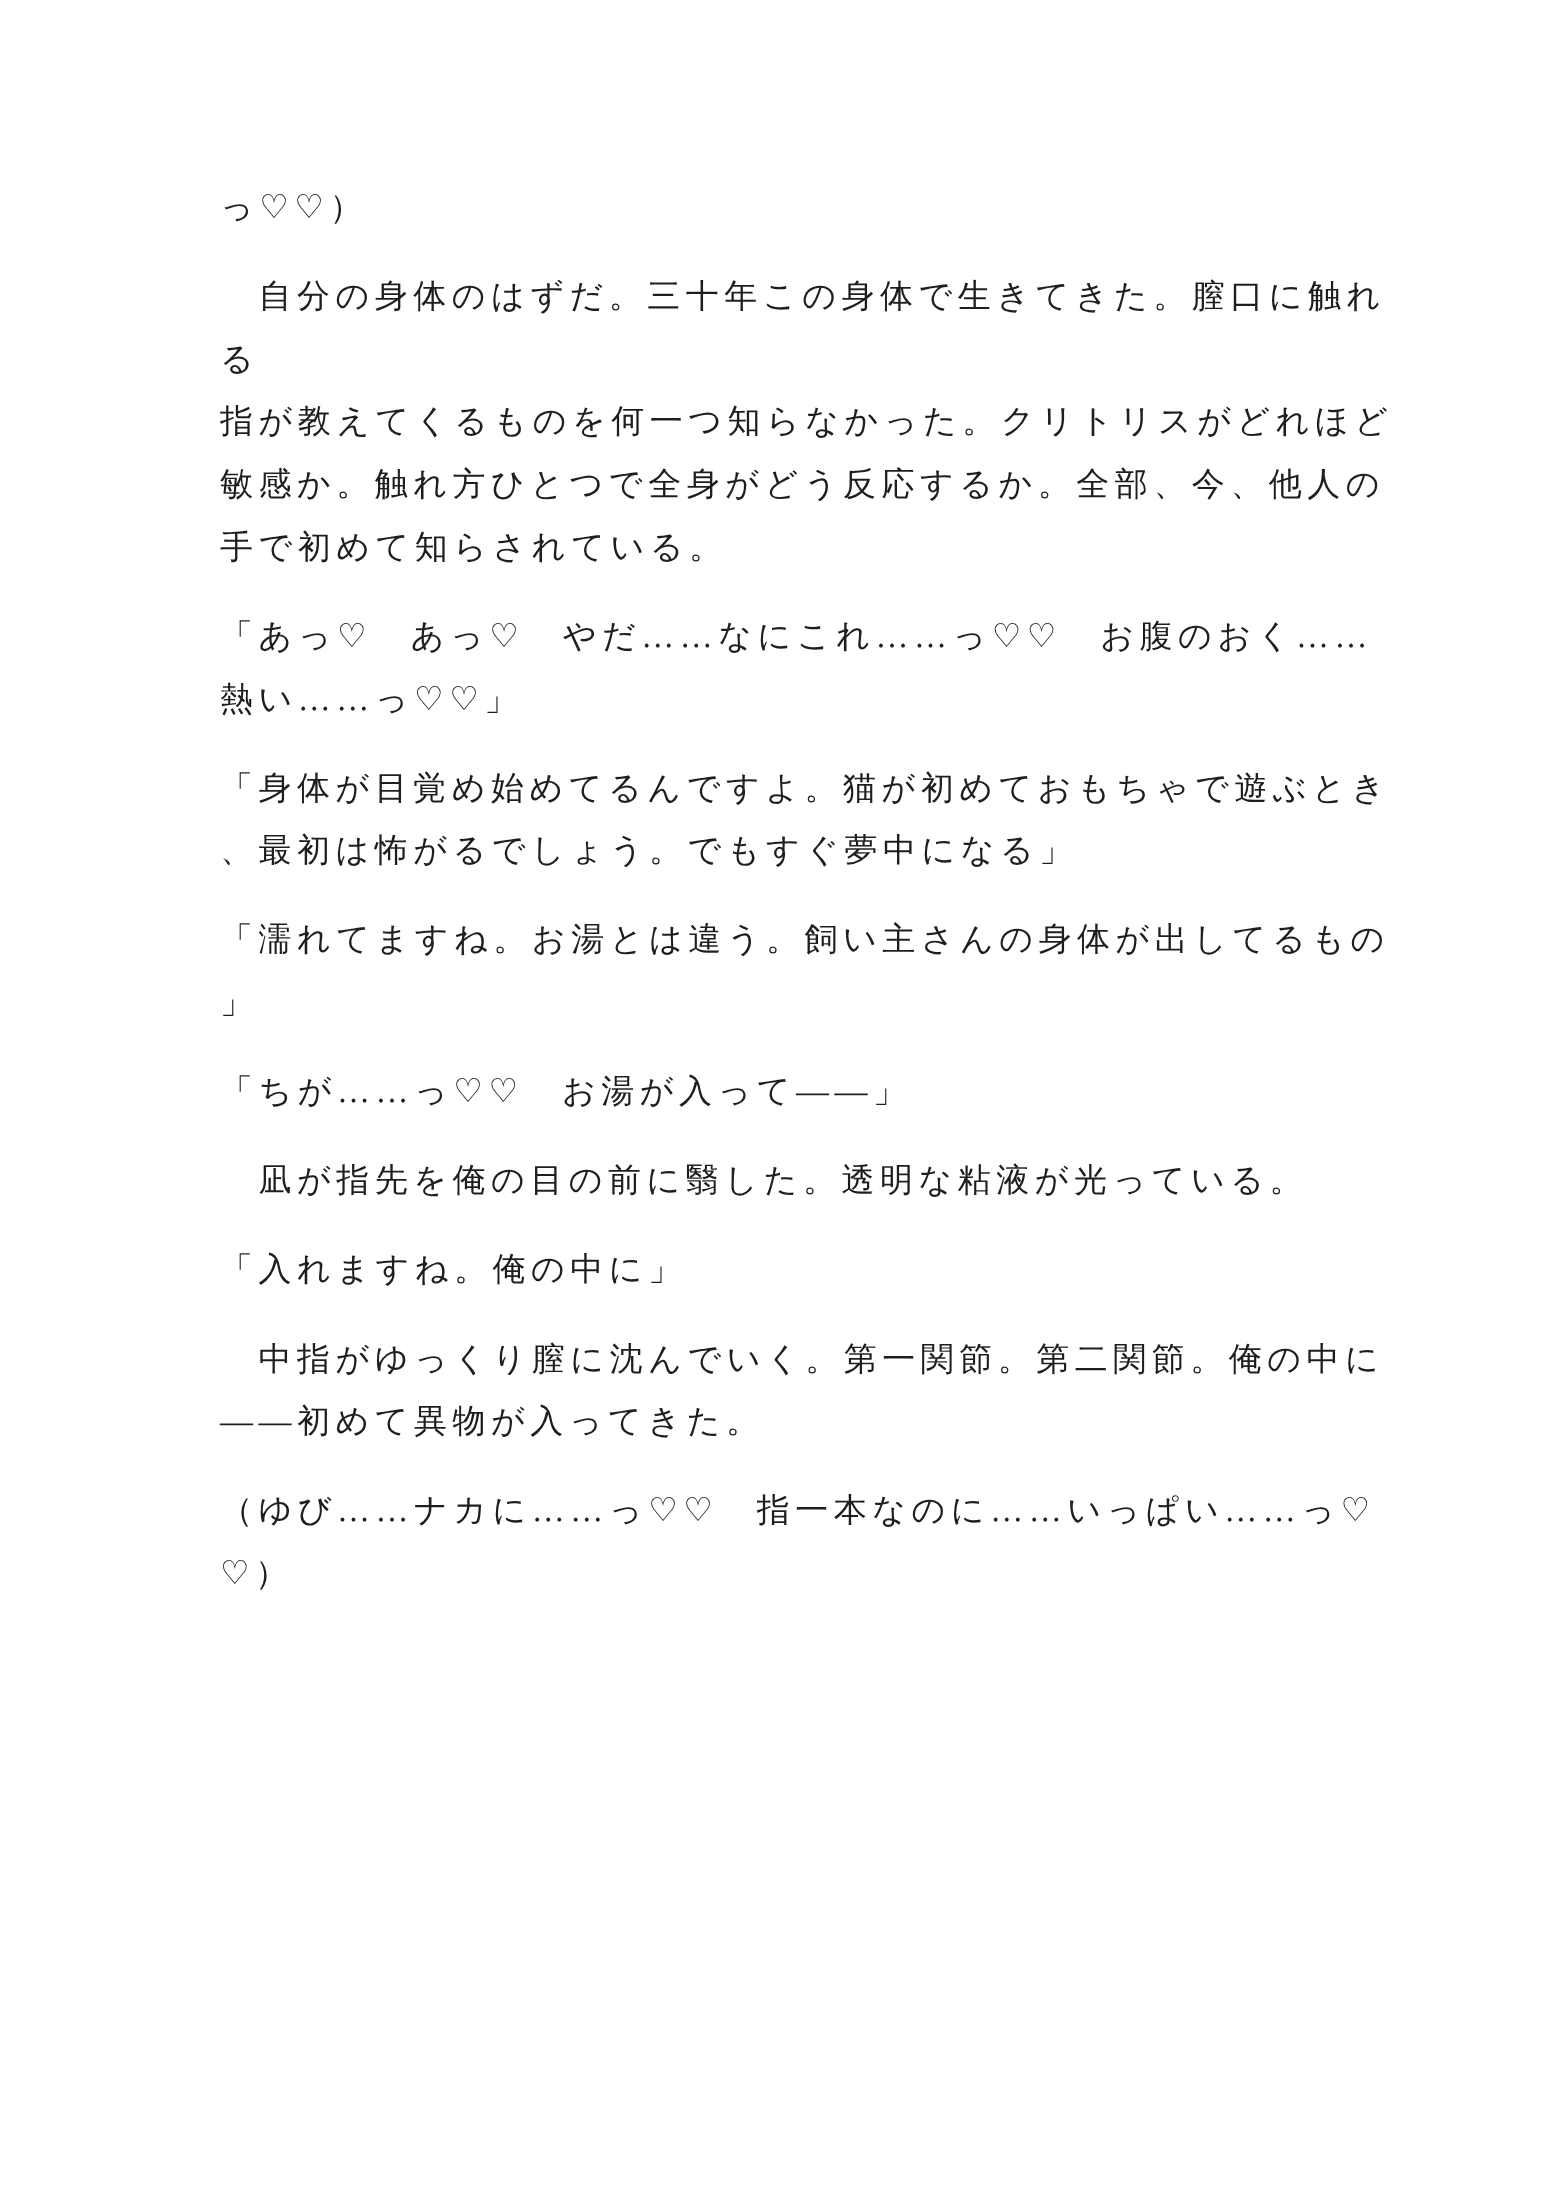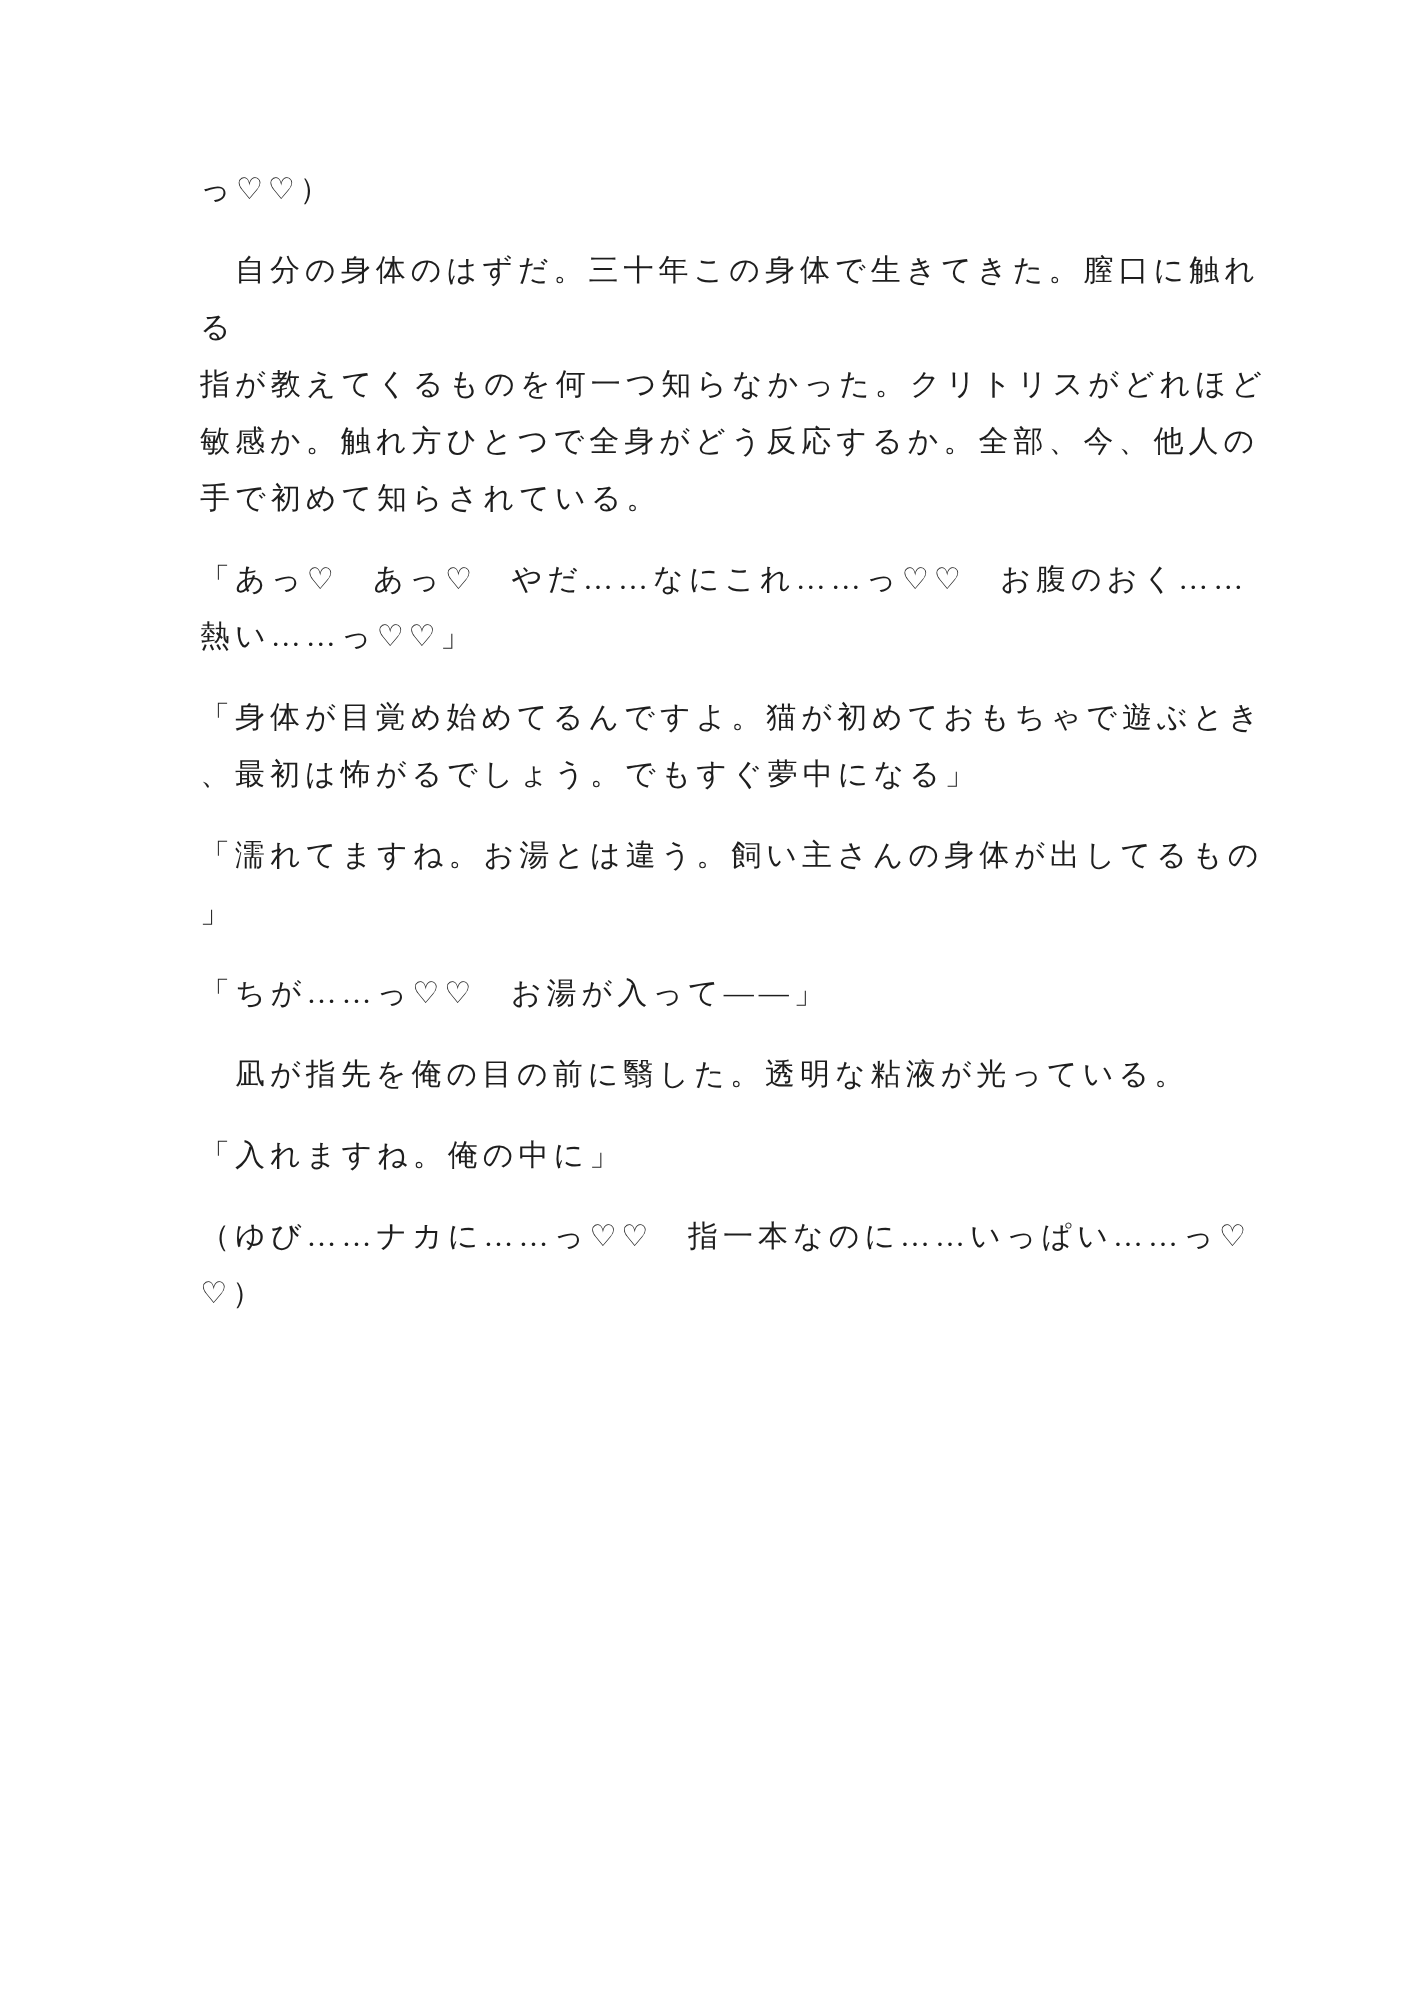"中指がゆっくり膣に沈んでいく。第一関節。第二関節。俺の中に" p.para { html: none -> <p> 中指がゆっくり膣に沈んでいく。第一関節。第二関節。俺の中に ——初めて異物が入ってきた。</p> }
